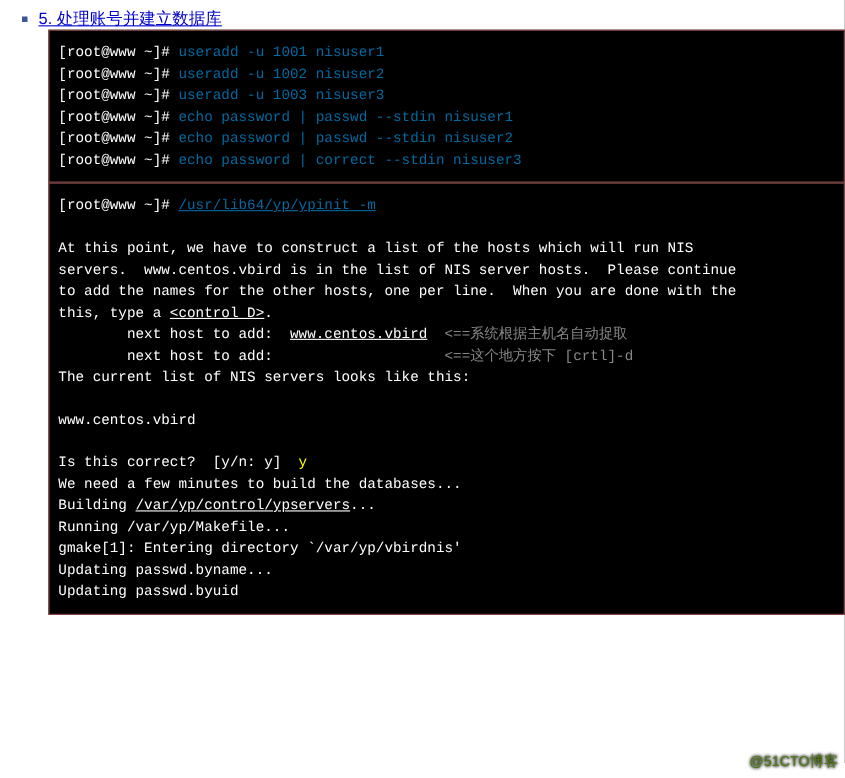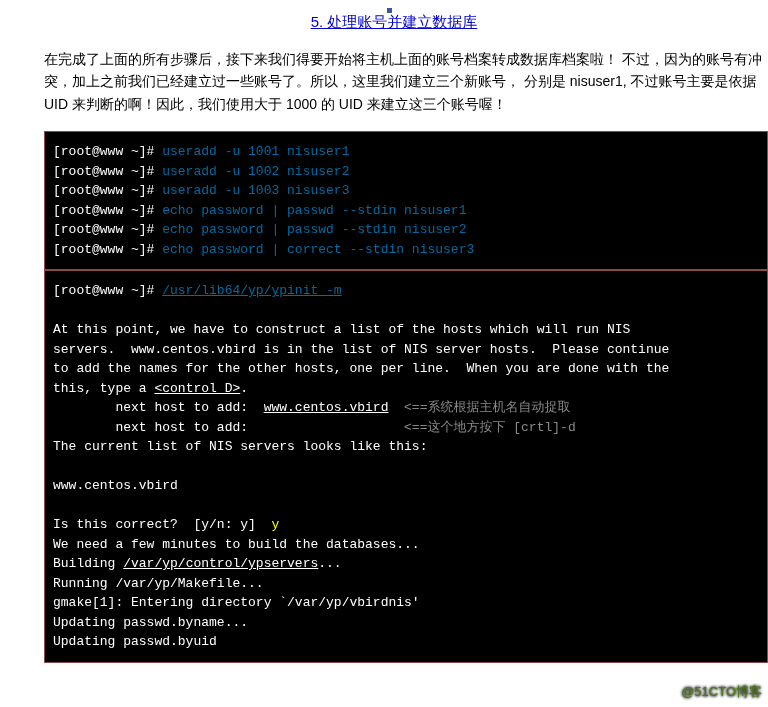"5. 处理账号并建立数据库" .bullet-row { flex-direction: column -> none }
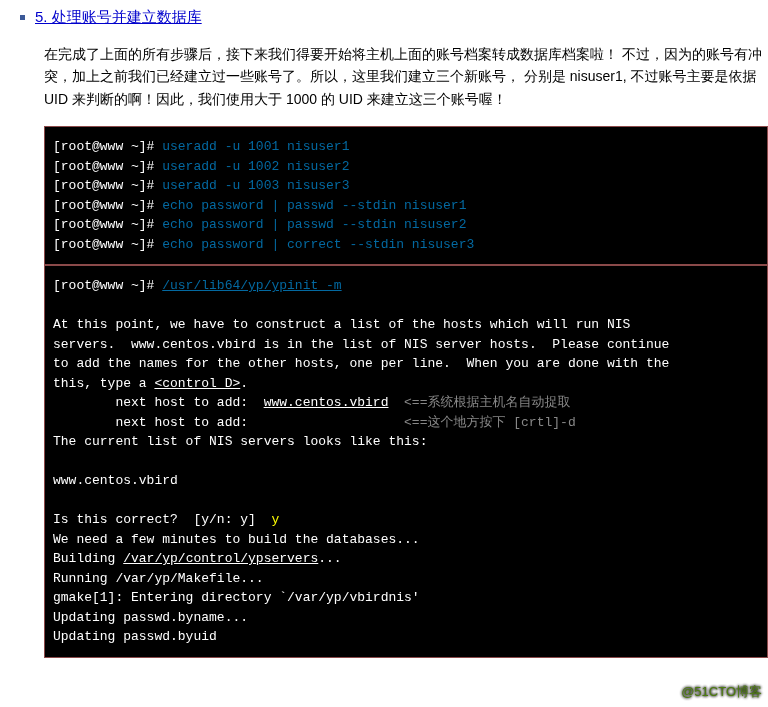"在完成了上面的所有步骤后，接下来我们得要开始将主机上面的账号档案转成数据库档案啦" div.para { html: <div>在完成了上面的所有步骤后，接下来我们得要开始将主机上面的账号档案转成数据库档案啦！ 不过，因为的账号有冲突，加上之前我们已经建立过一些账号了。所以，这里我们建立三个新账号， 分别是 nisuser1, 不过账号主要是依据 UID 来判断的啊！因此，我们使用大于 1000 的 UID 来建立这三个账号喔！</div> -> none }
